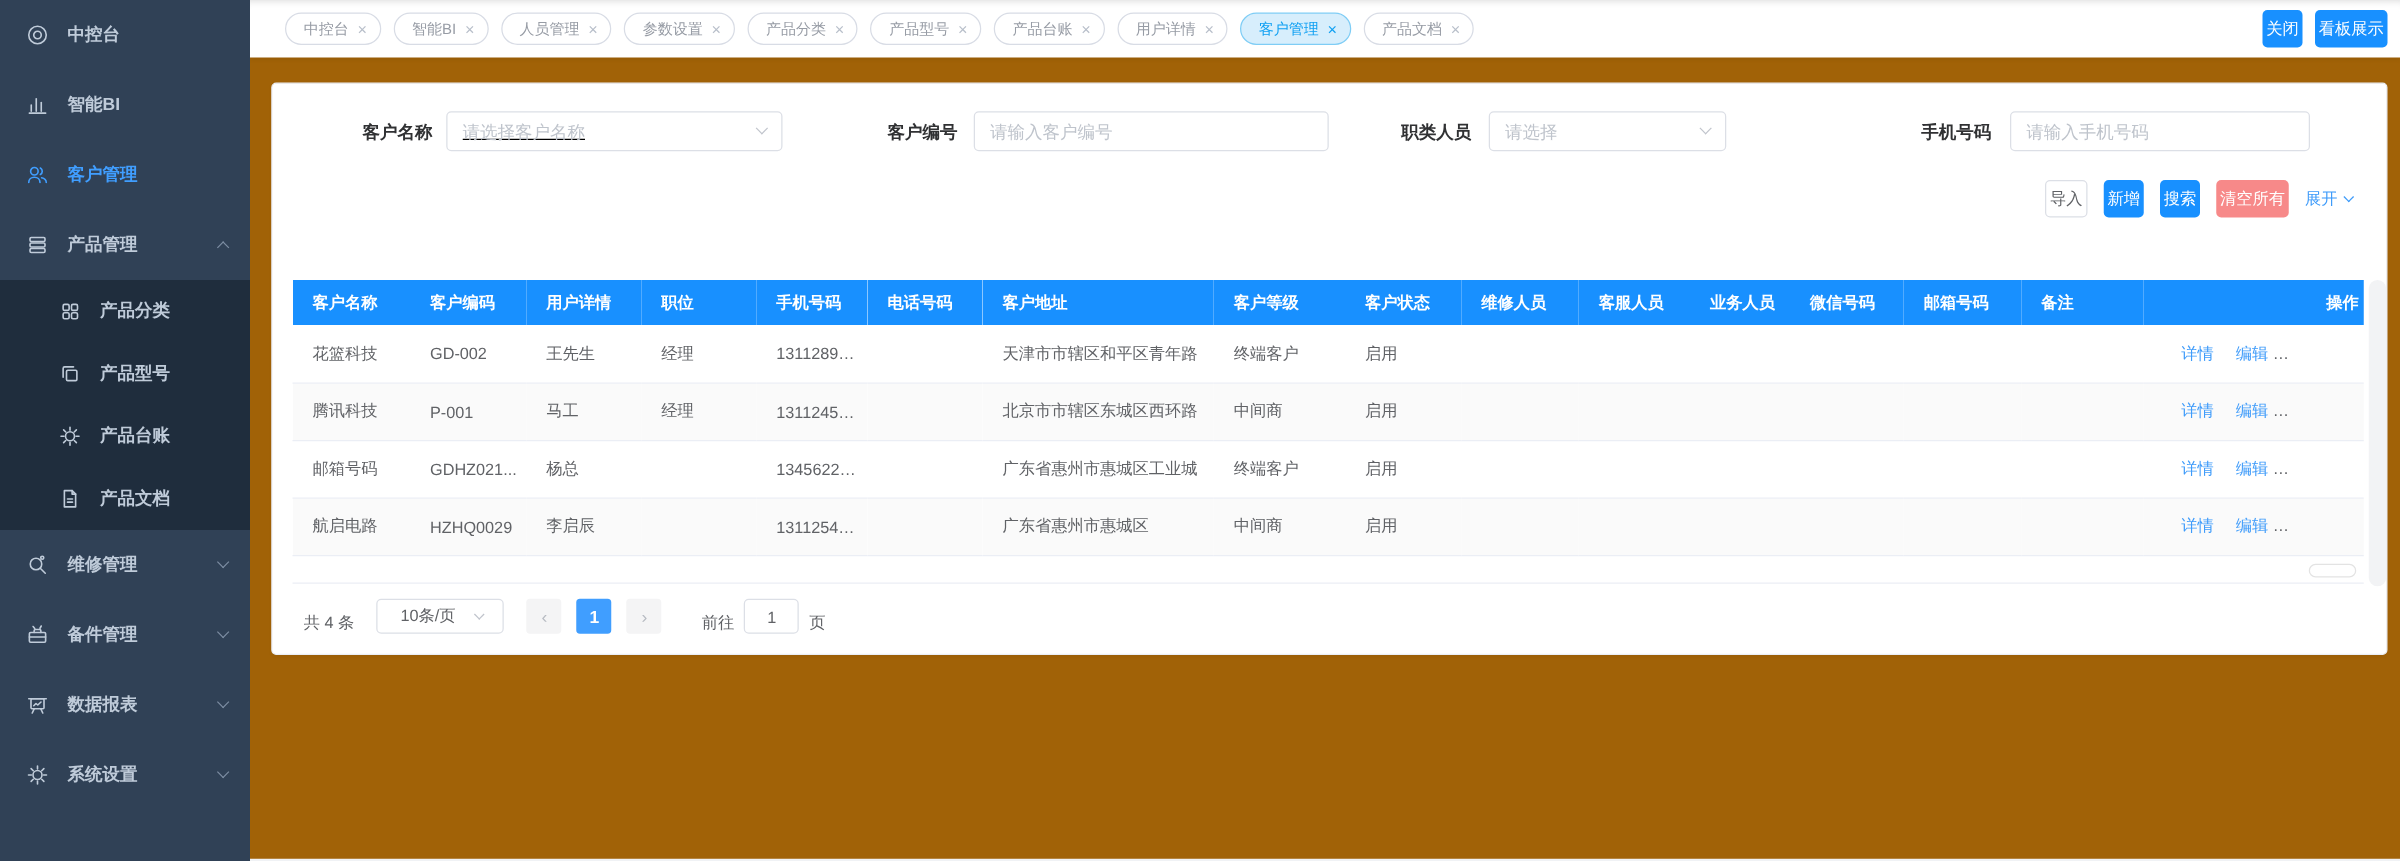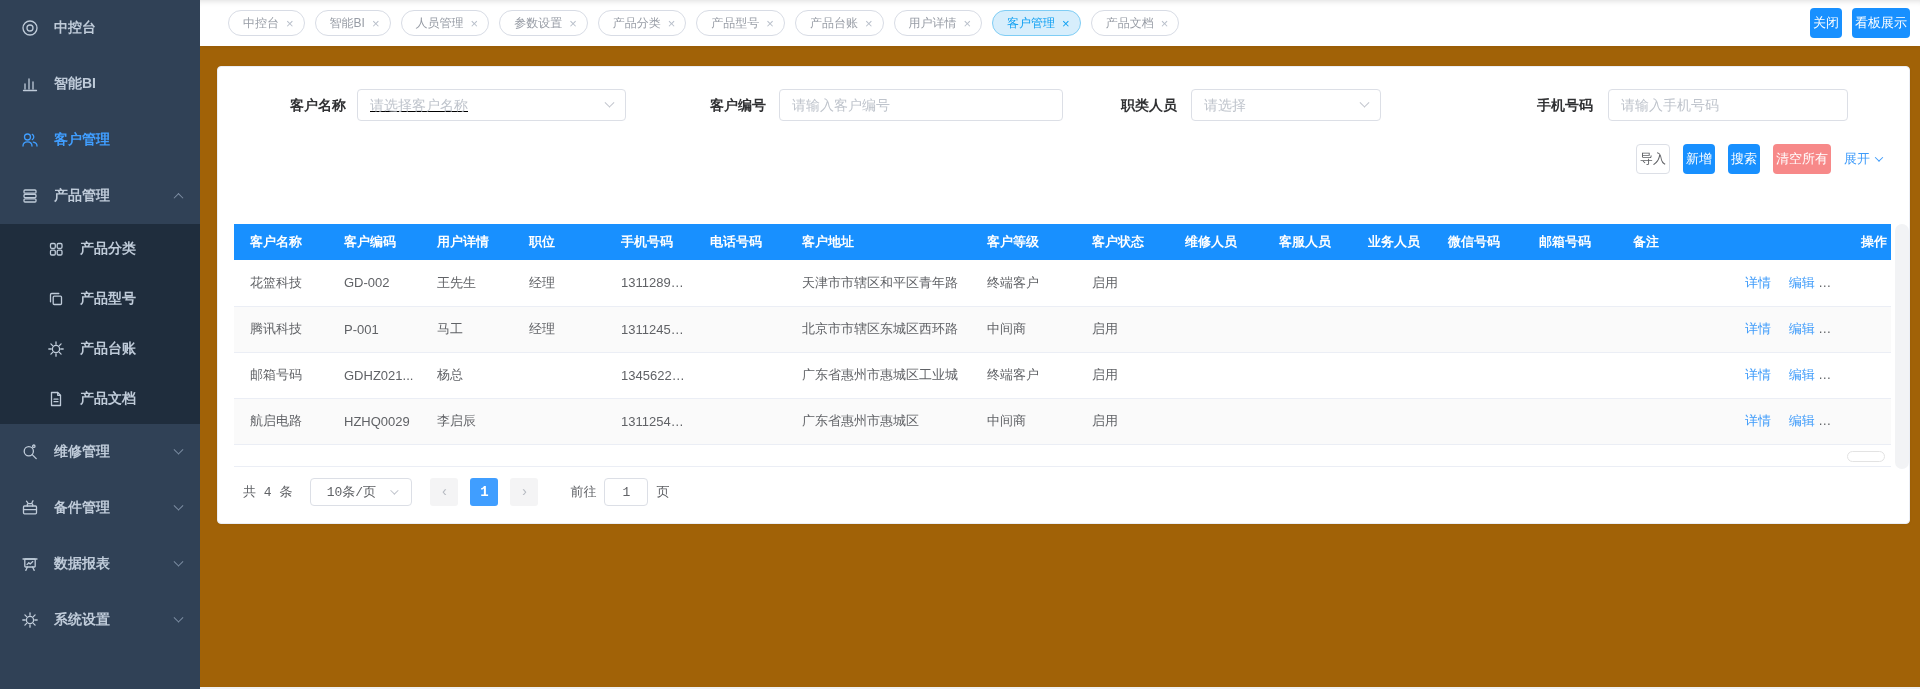"共 4 条" .pager { align-items: center -> flex-end; font-family: Liberation Mono, monospace -> none }
